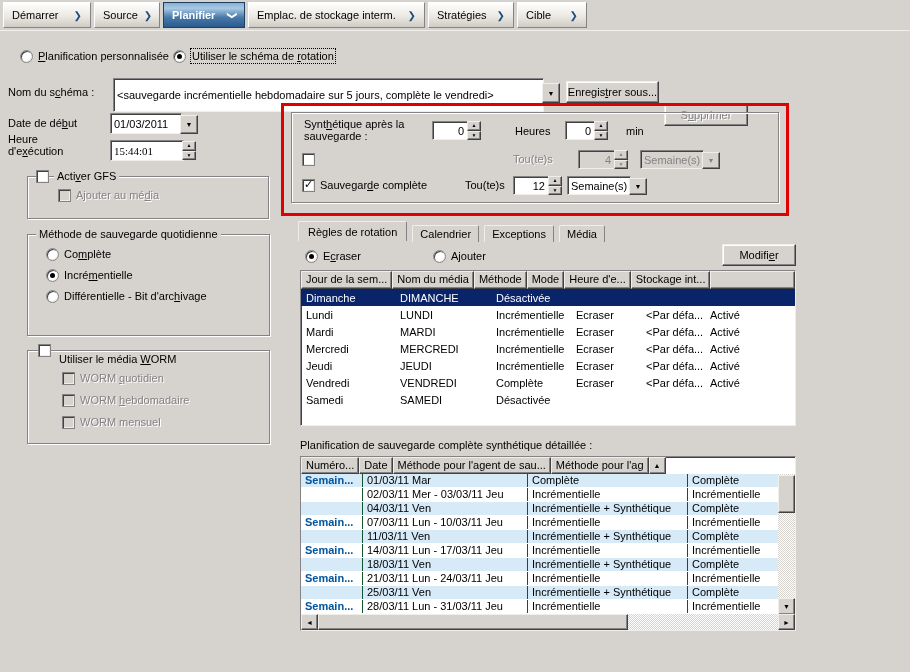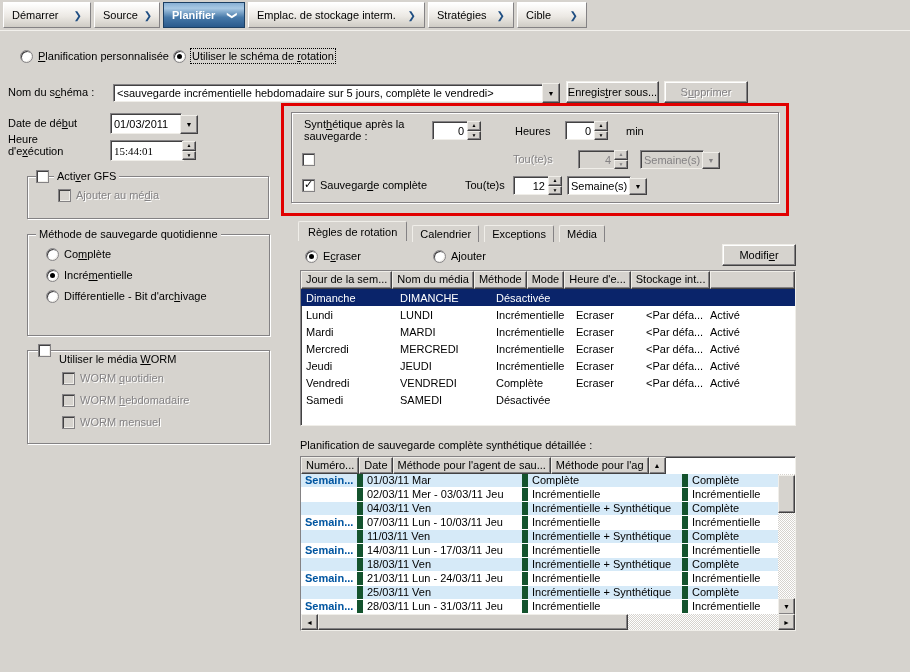"<sauvegarde incrémentielle hebdomadaire" div.edit { height: 18px -> 34px; top: 84px -> 78px }
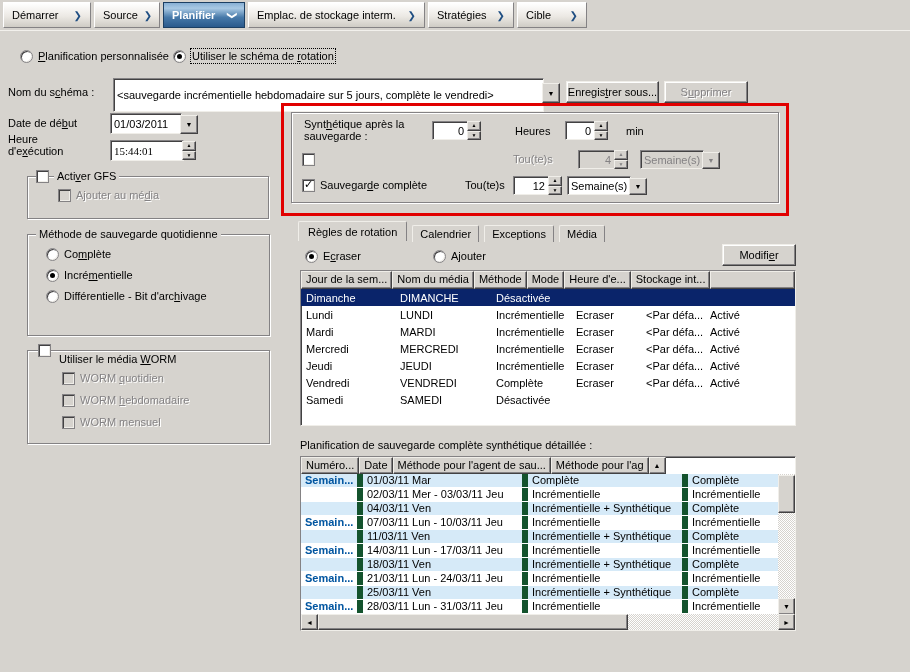"S pprimer" .btn.disabled { margin-top: none -> 23px }
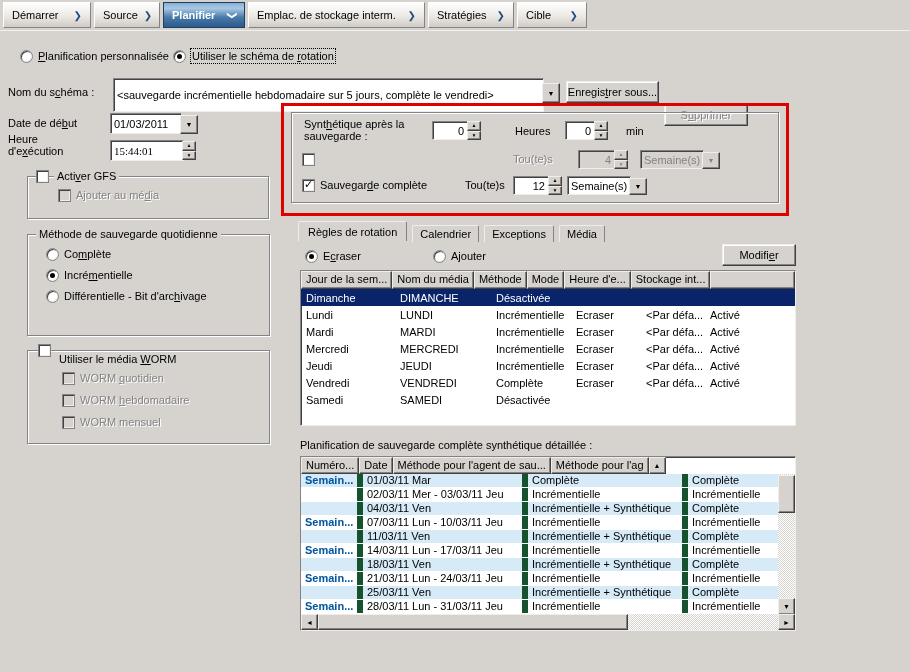"Semain..." .t2row .d { border-right: 6px solid #14532d -> 1px solid #14532d }
